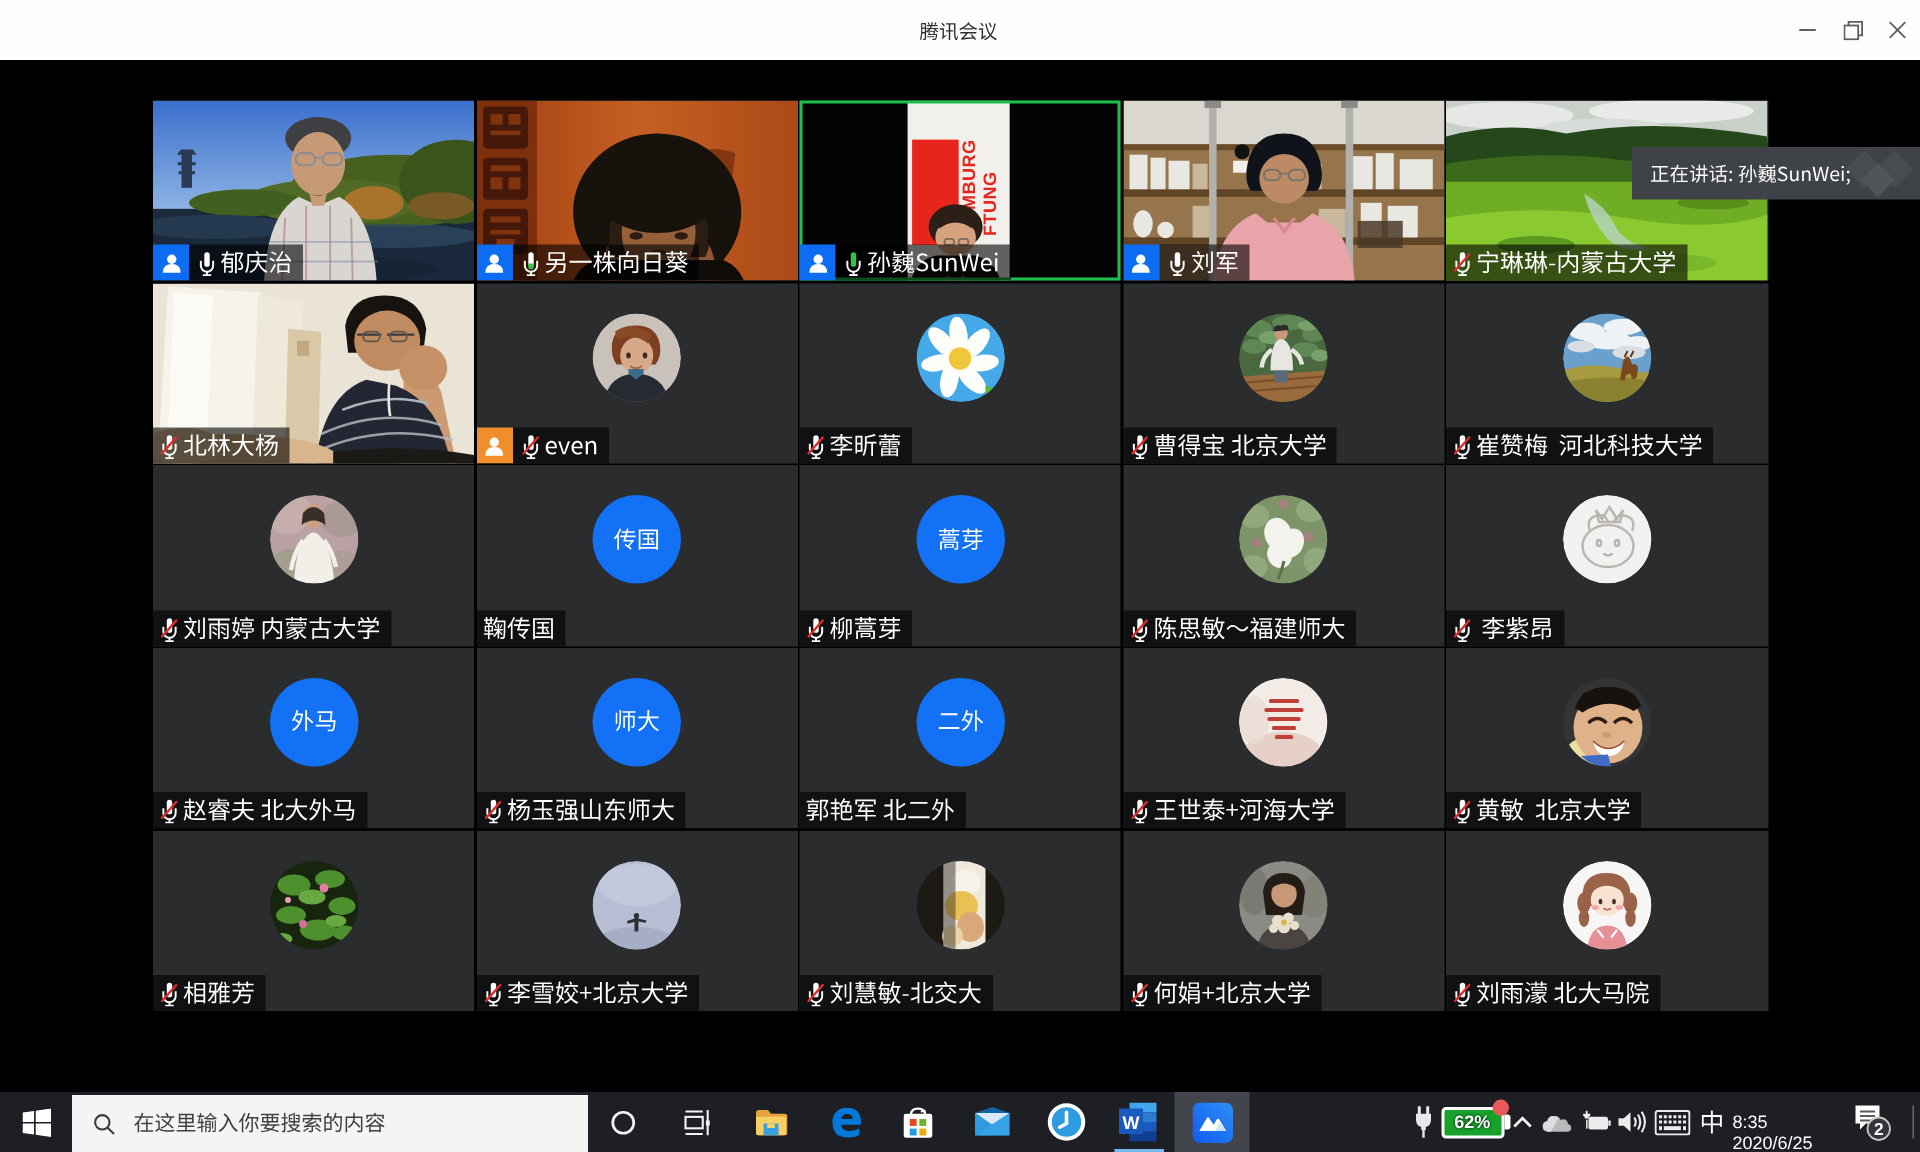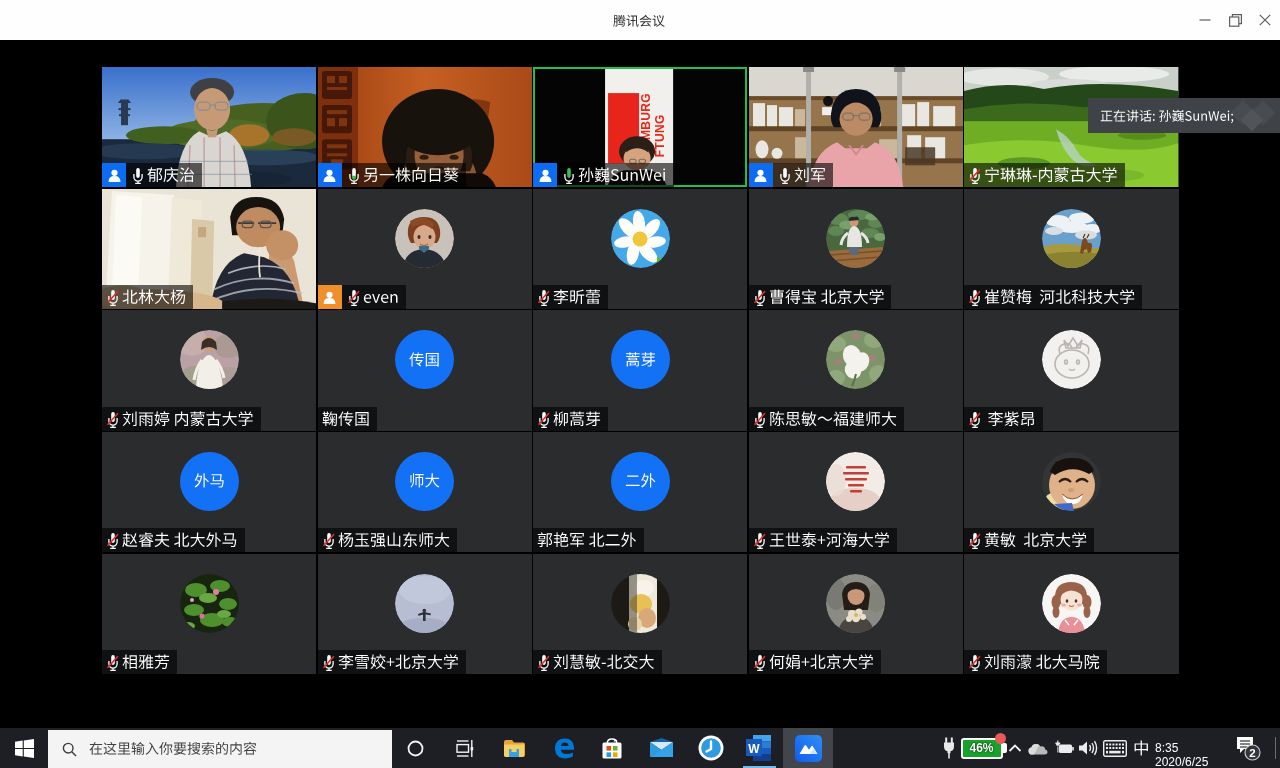"46%" span { text: 46% -> 62% }
